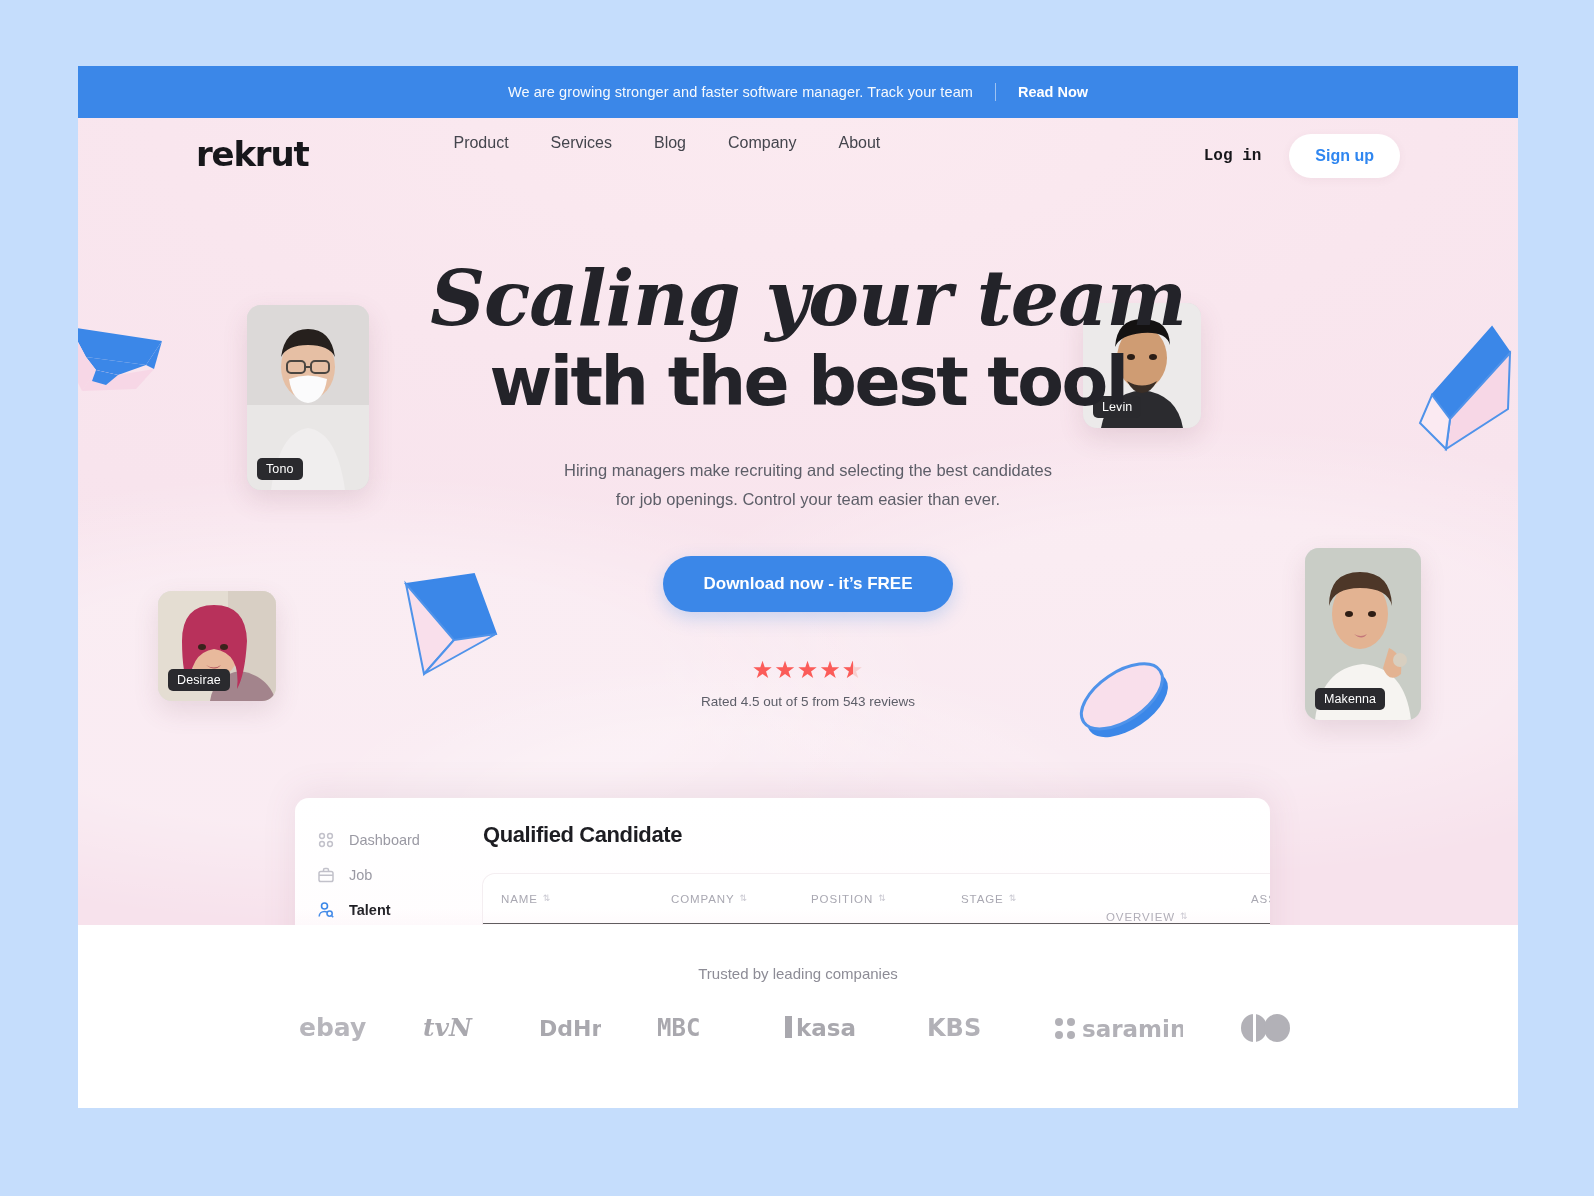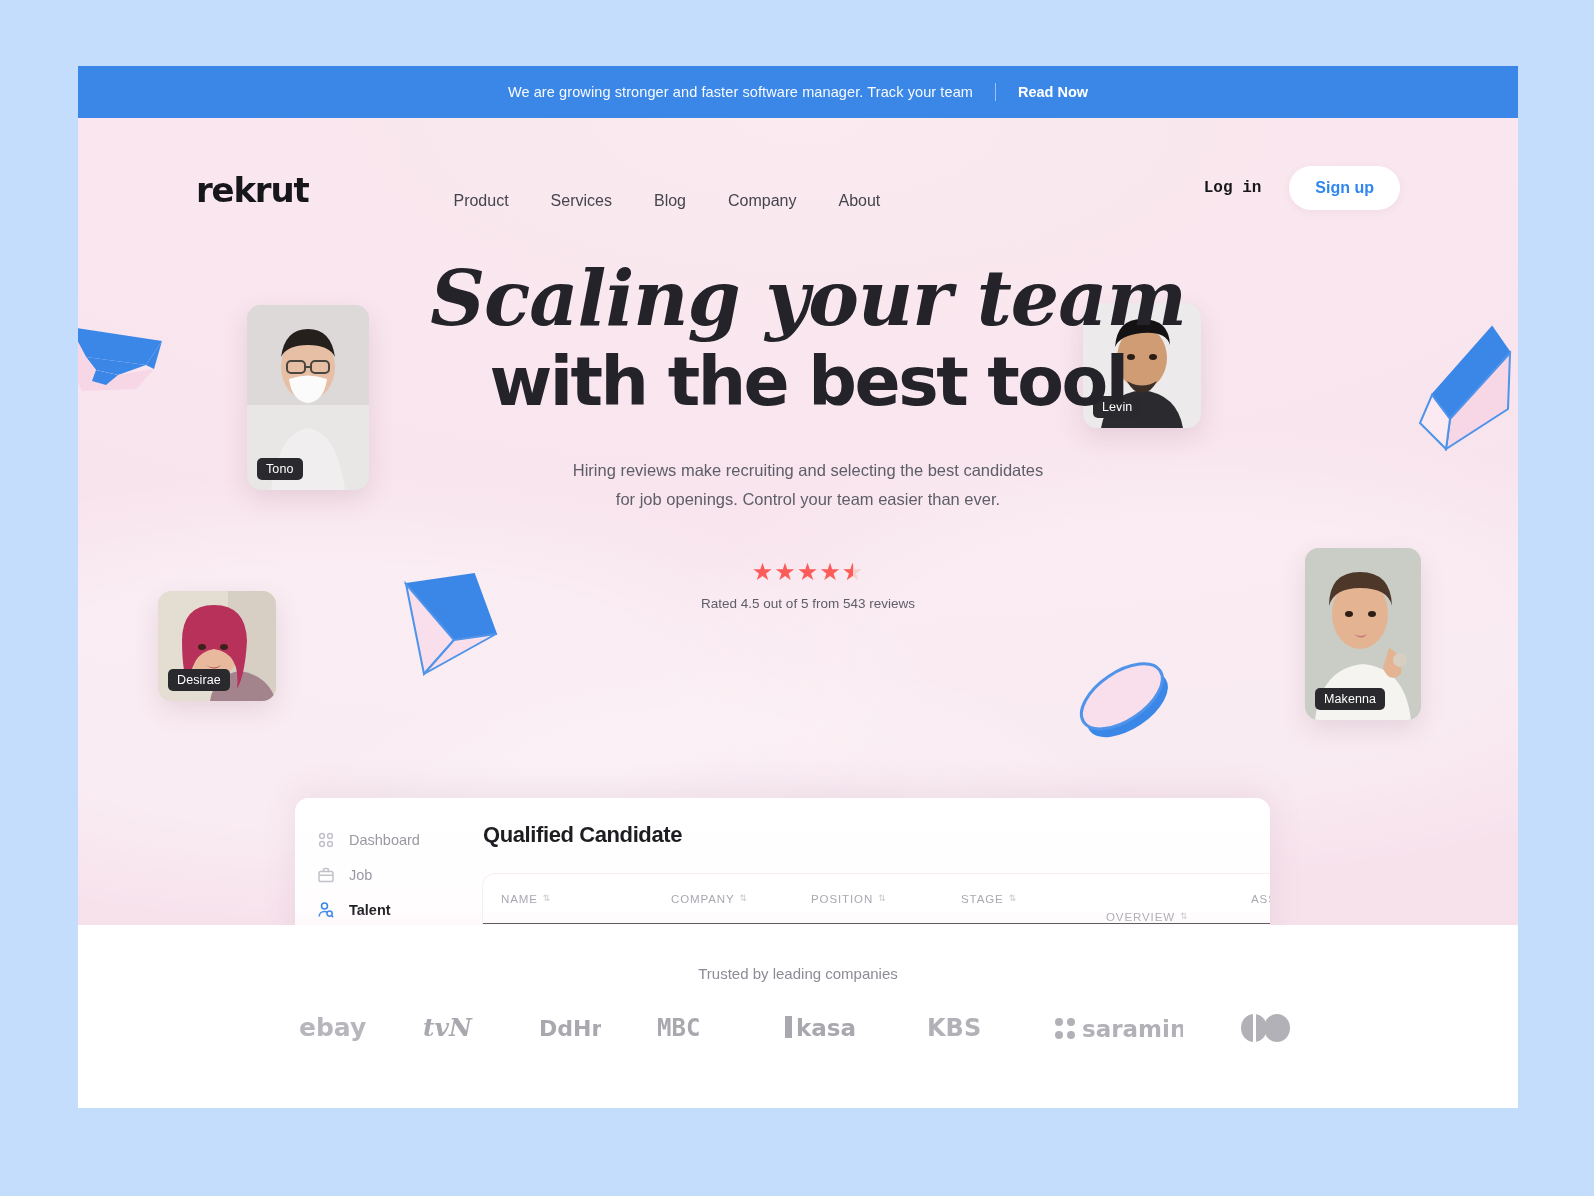"rekrut" .nav { align-items: flex-end -> flex-start; padding: 8px 118px -> 16px 118px }
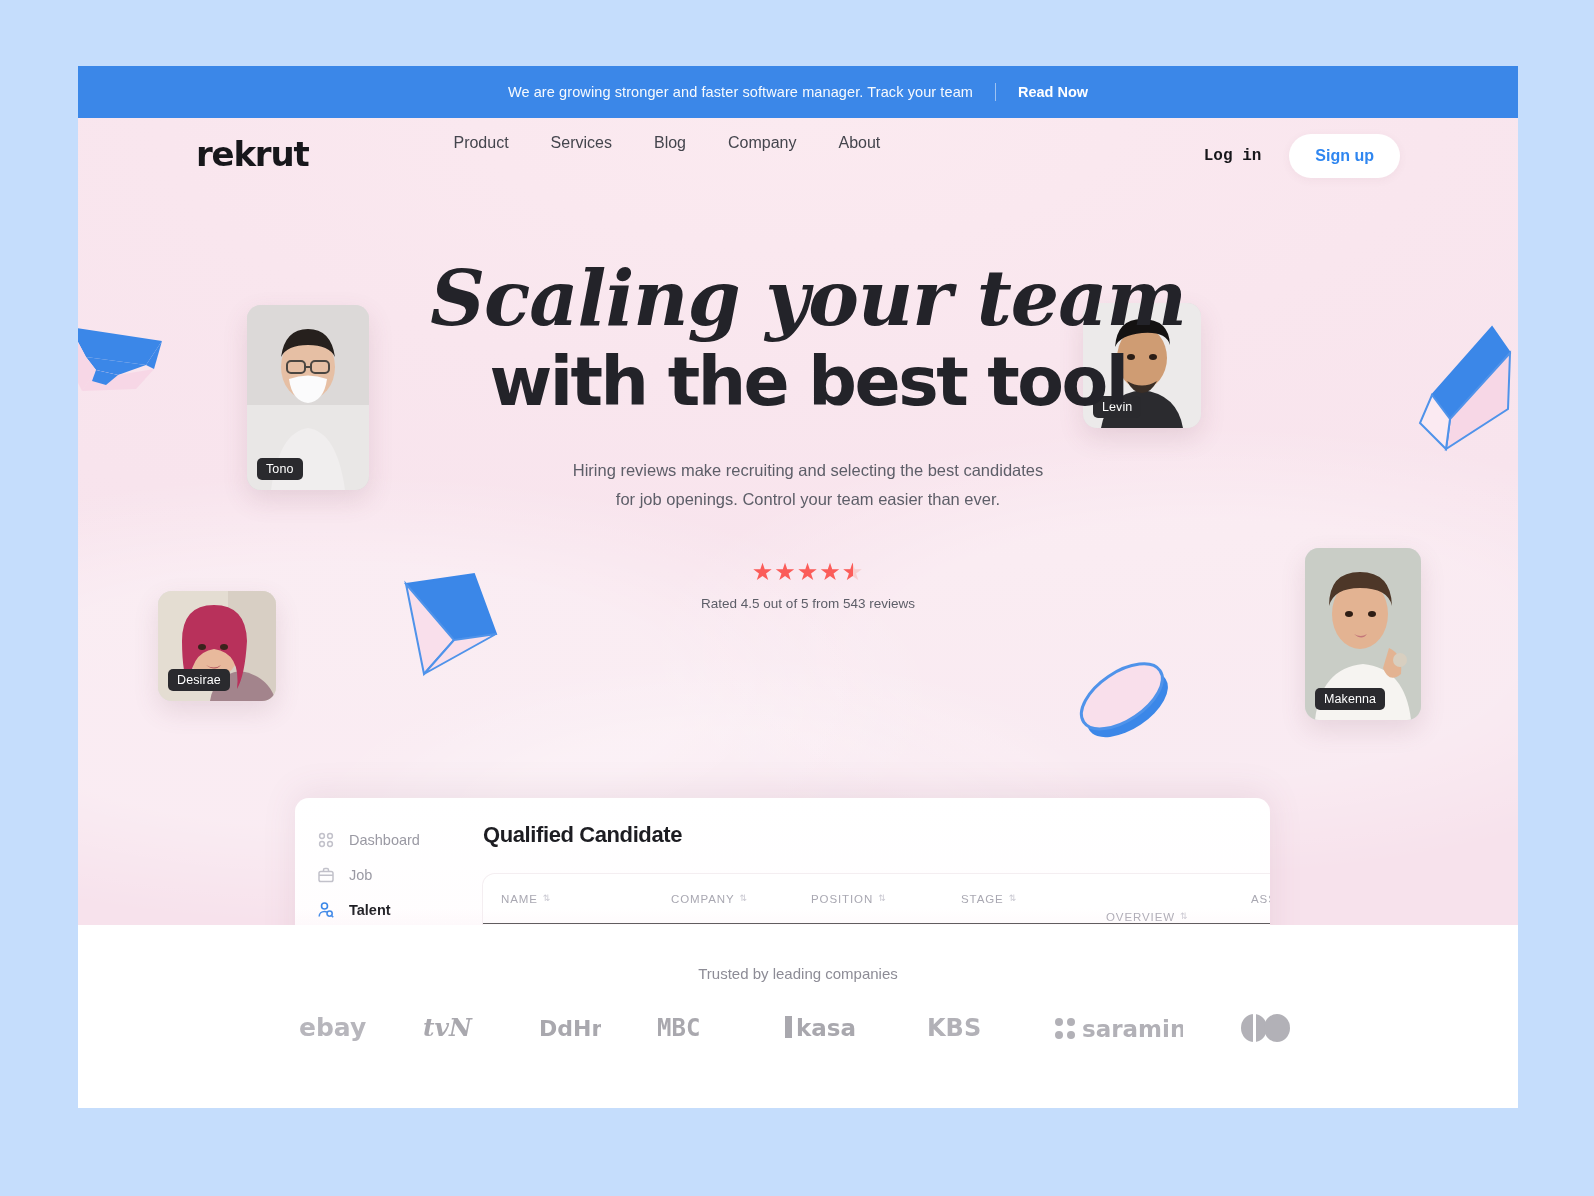"Hiring reviews make recruiting and" div { text: reviews -> managers }
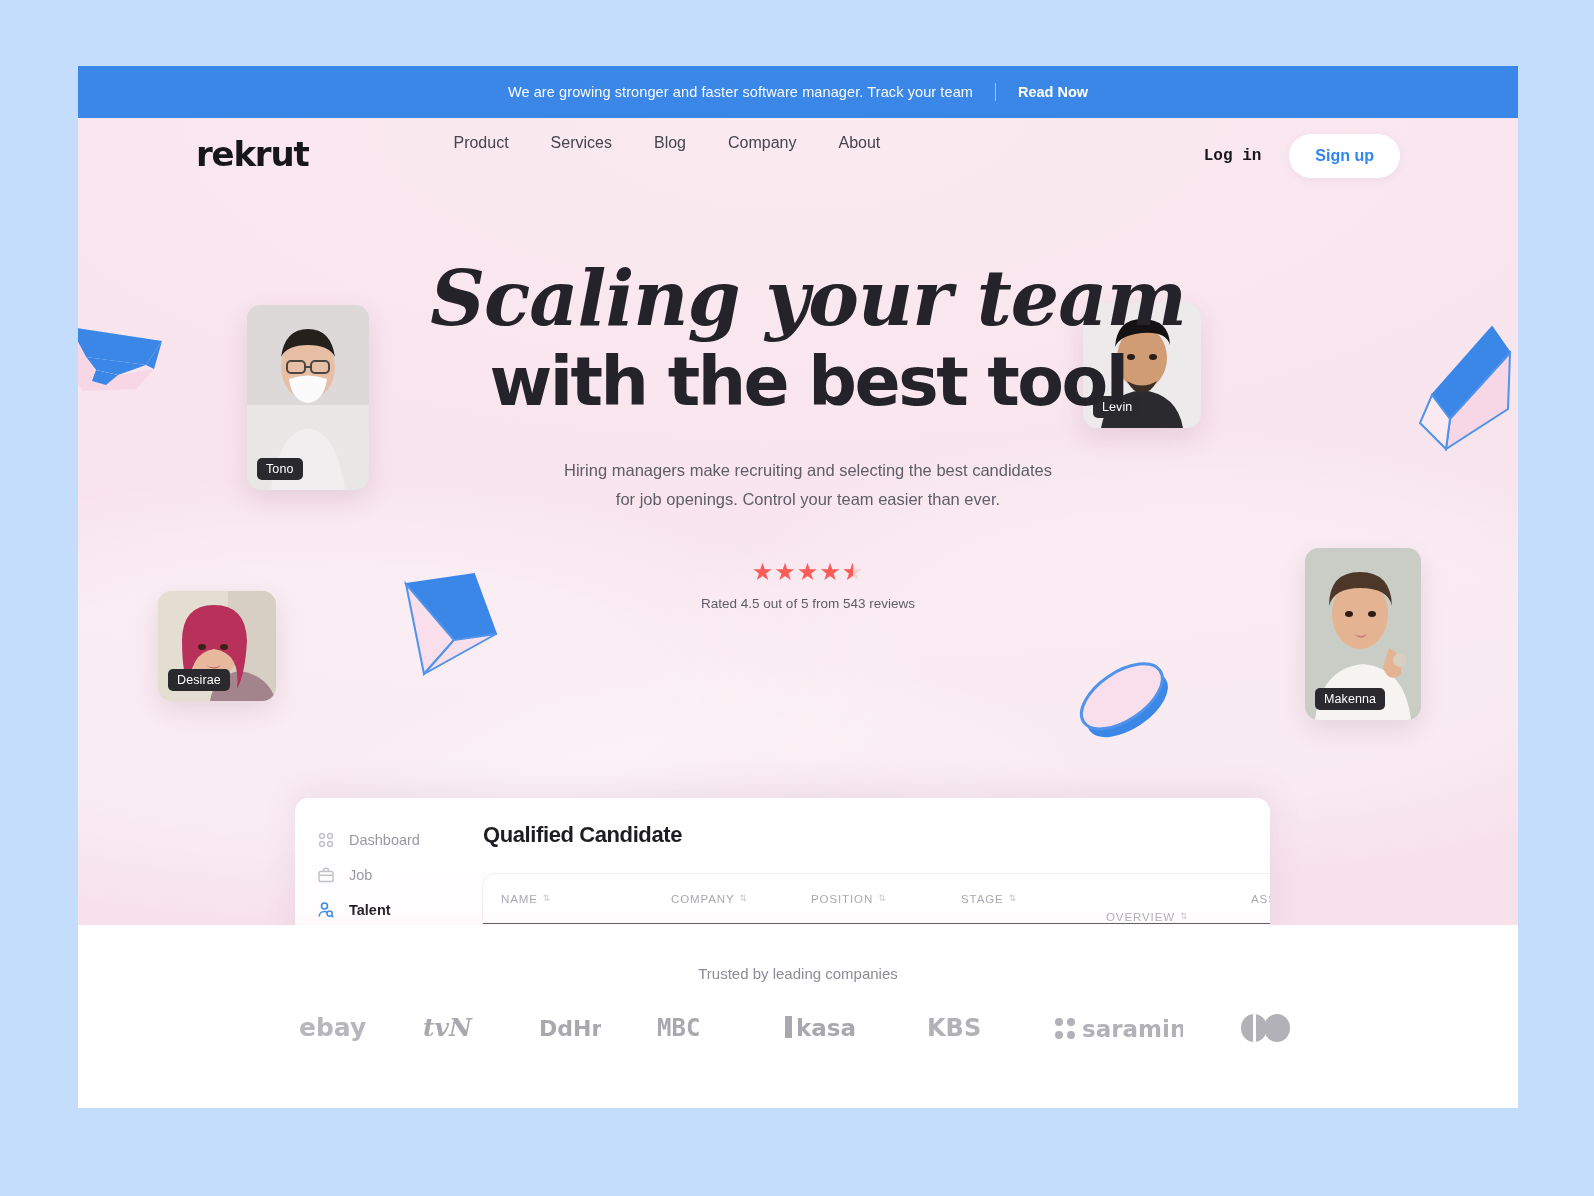"Download now - it’s FREE" div.cta-wrap { html: none -> <div> <button>Download now - it’s FREE</button> </div> }
